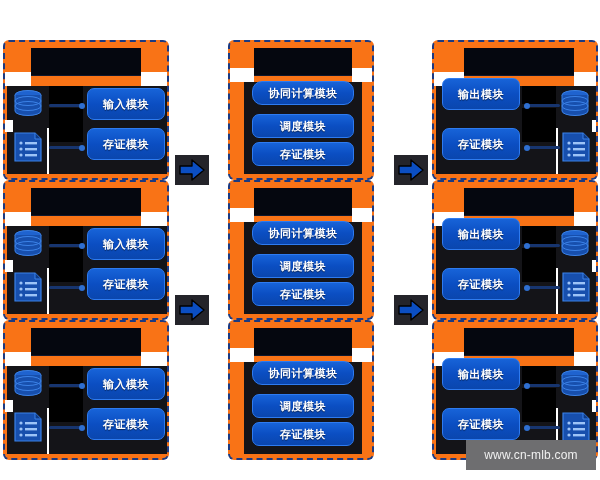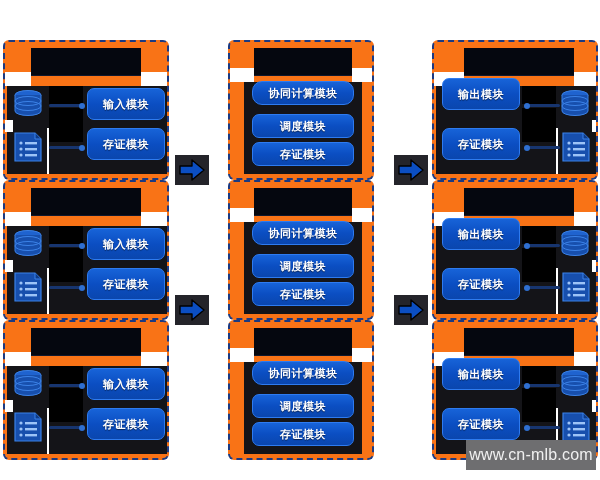"www.cn-mlb.com" .watermark { font-size: 16px -> 12px }
